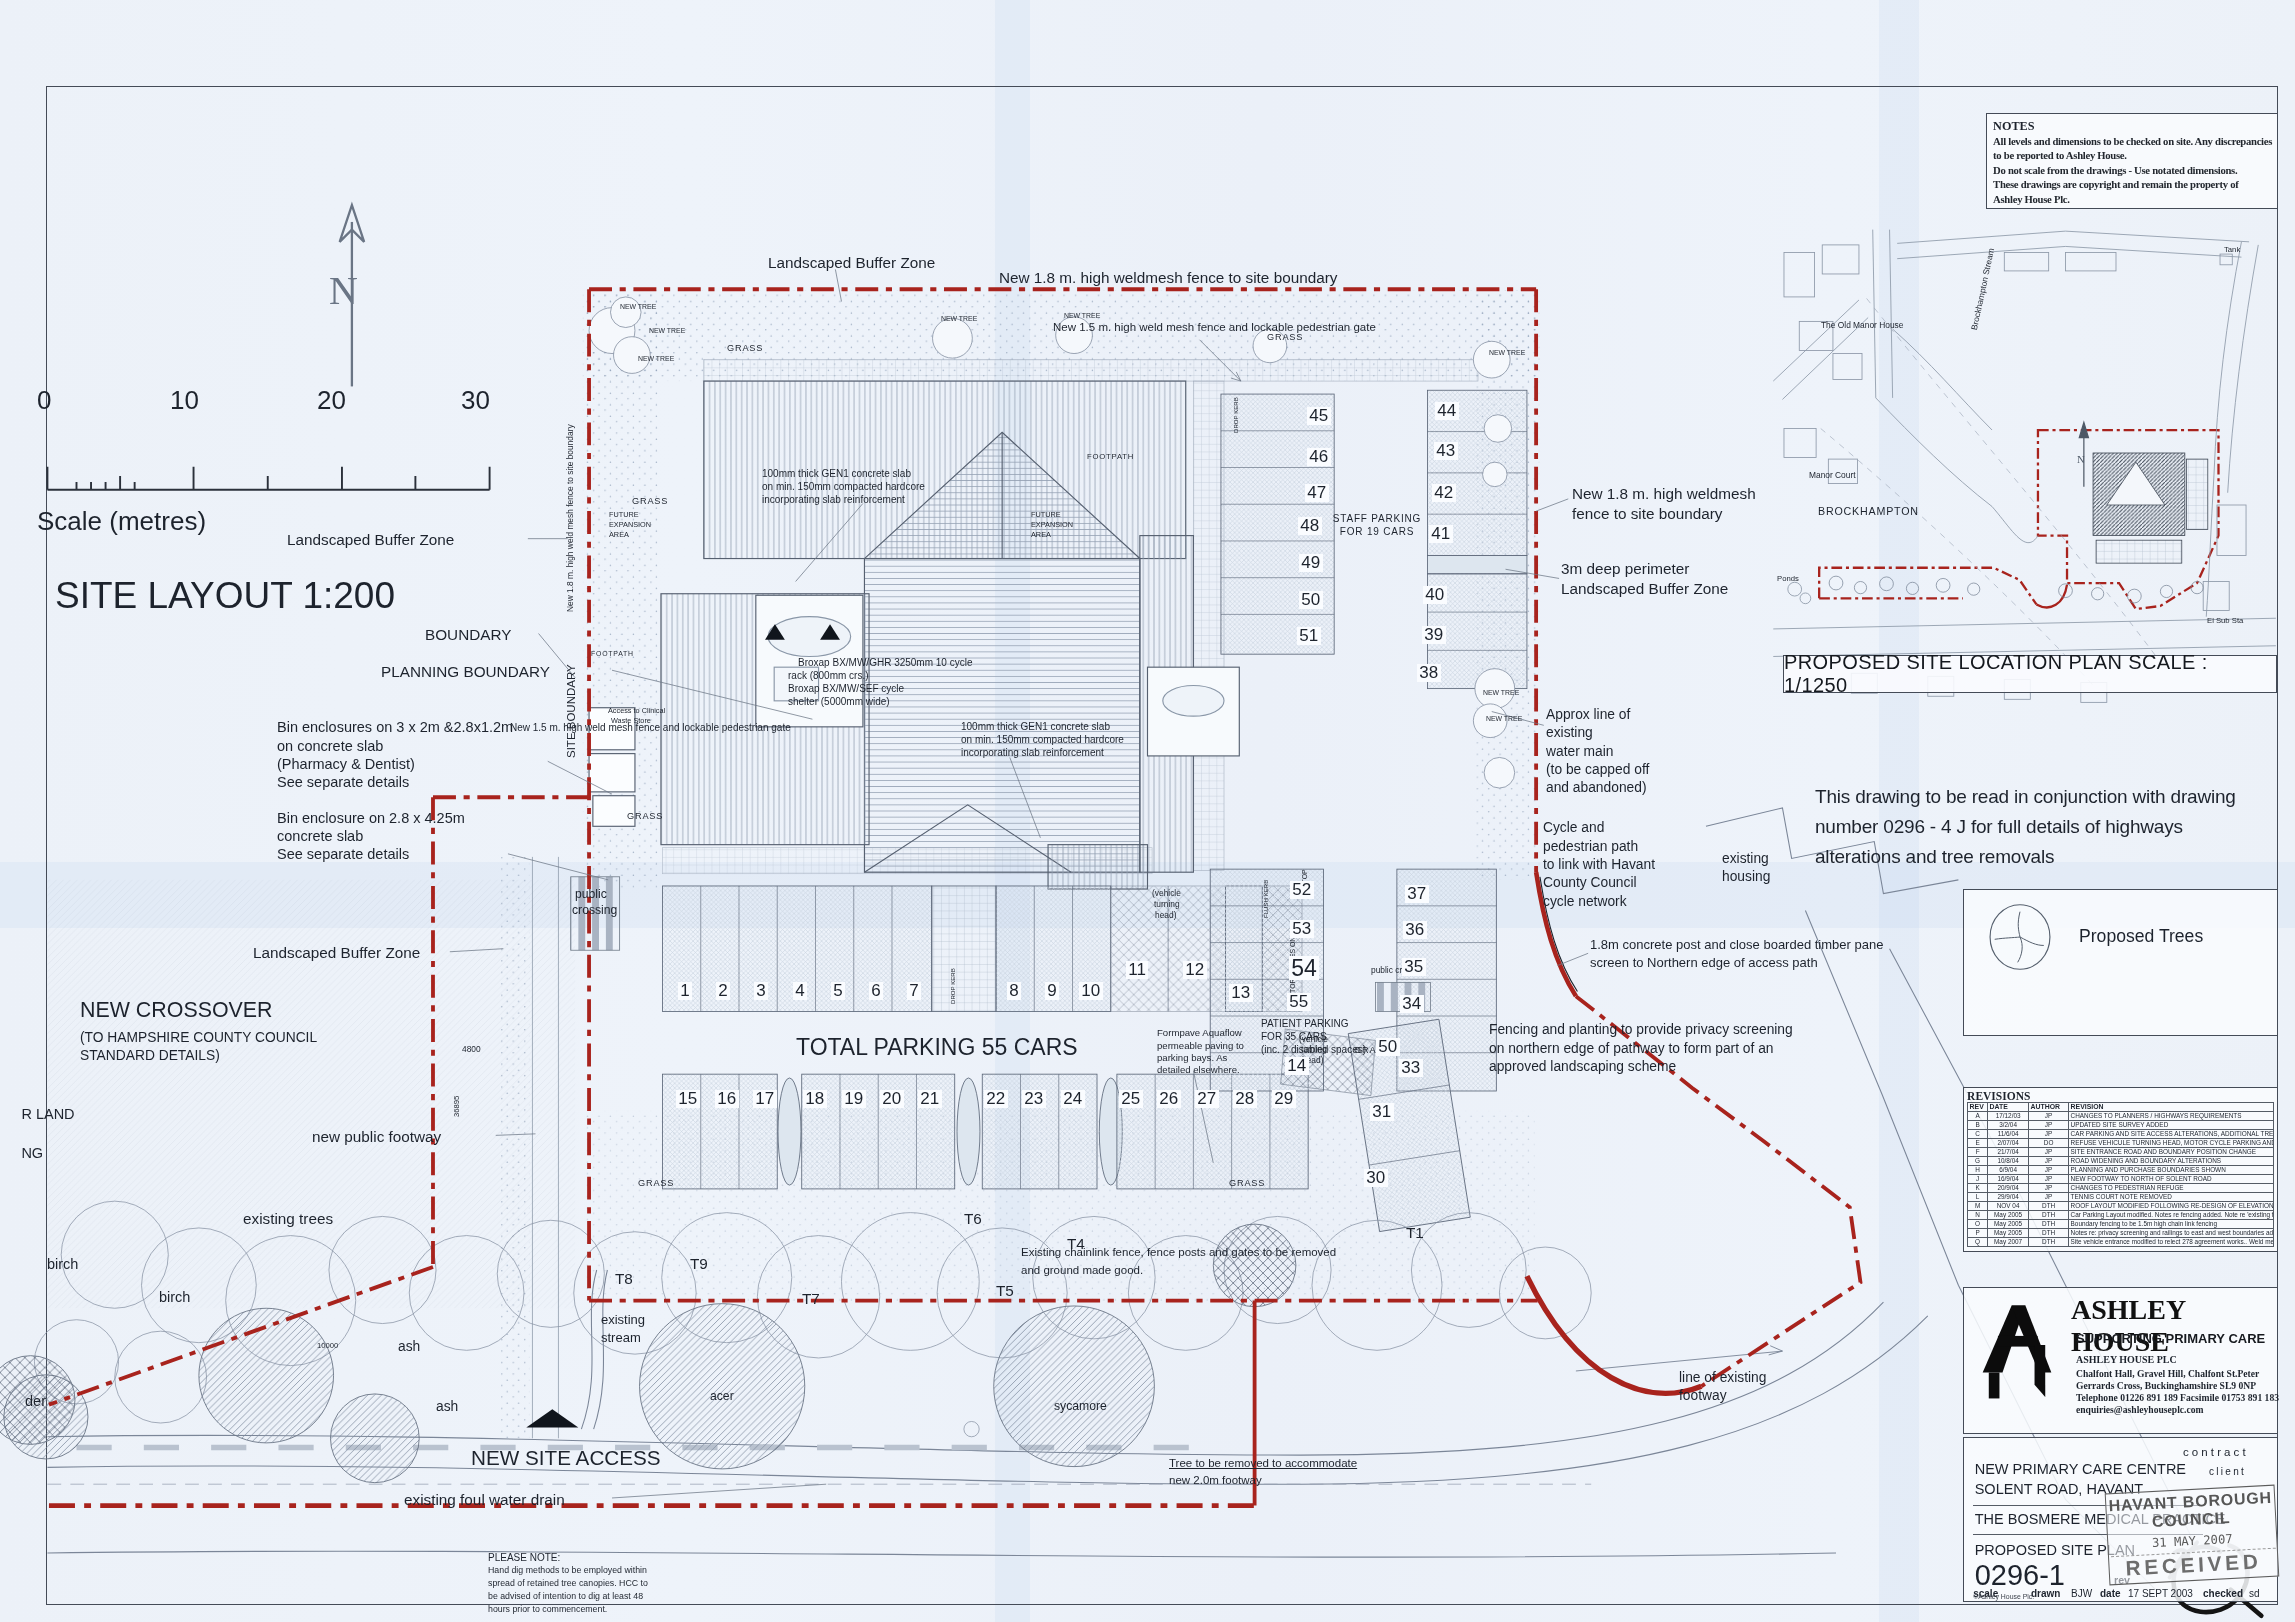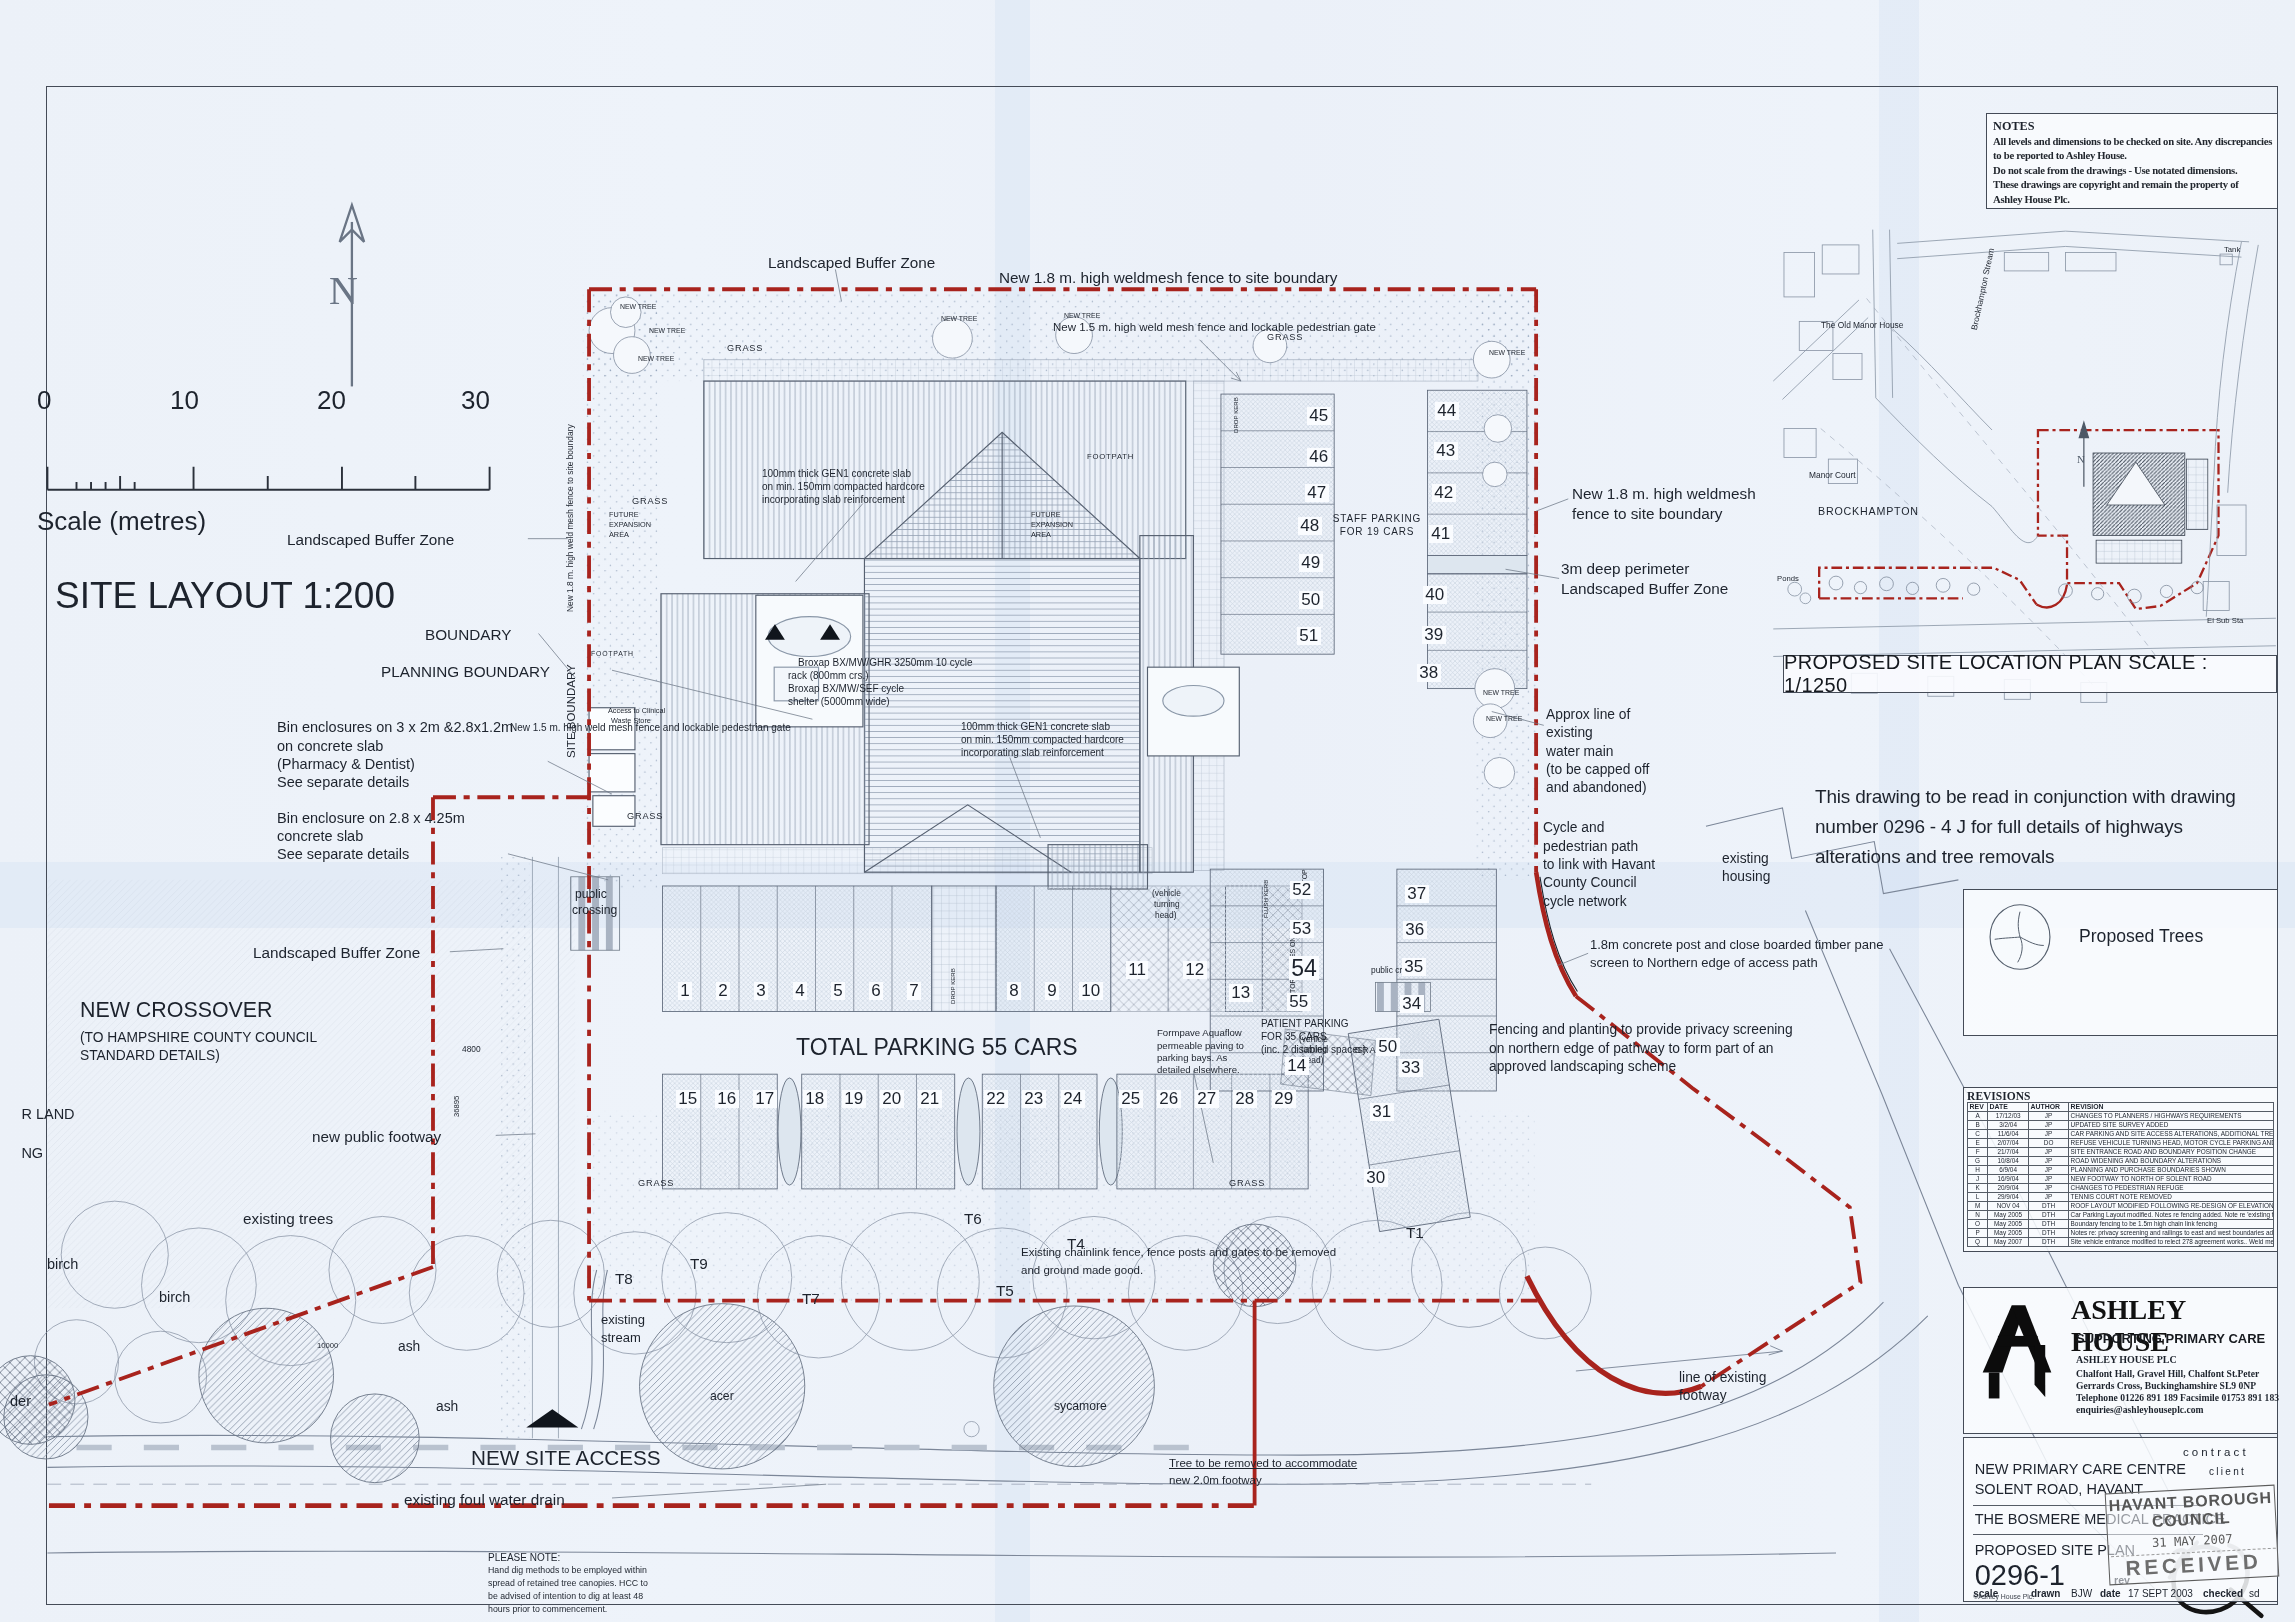"der" span.lab { left: 10px -> 25px }
